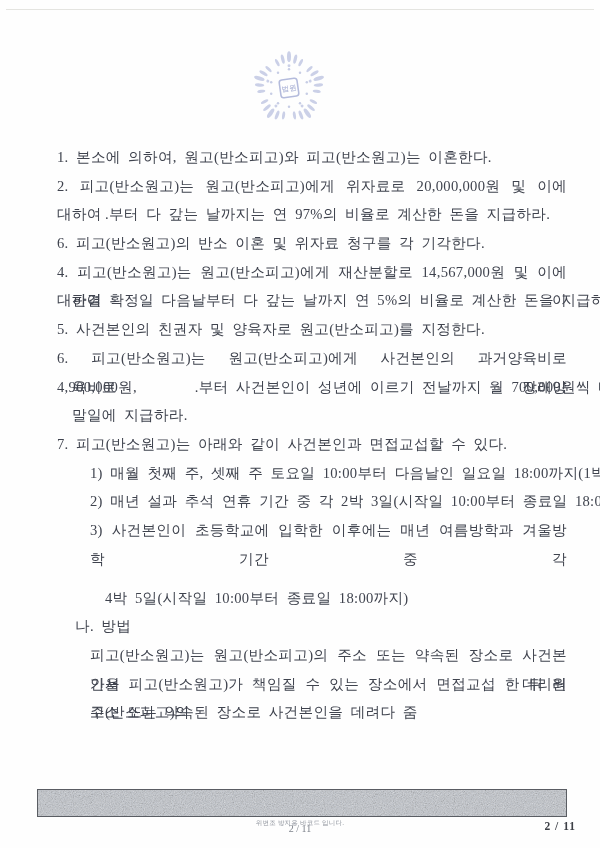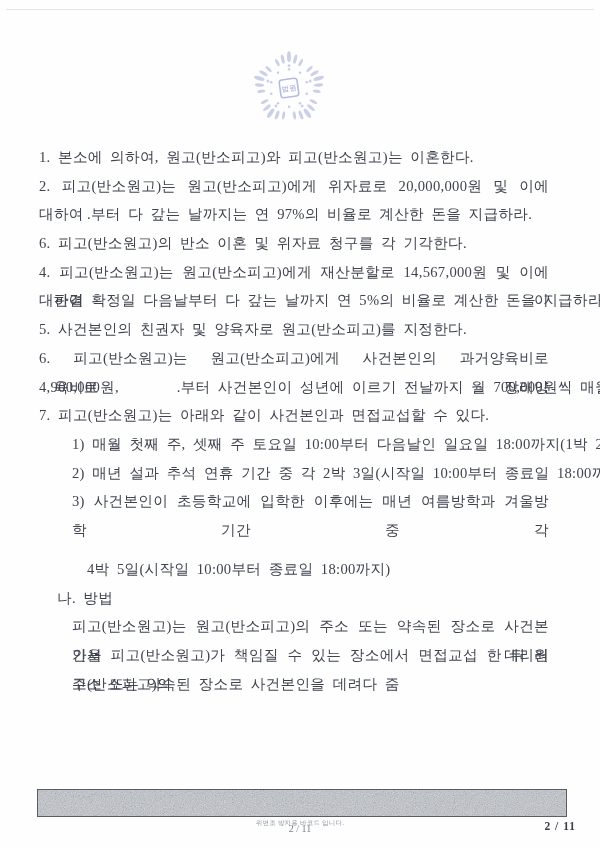"1. 본소에 의하여, 원고(반소피고)와 피고(반소원고)는" .body-text { left: 39px -> 57px }
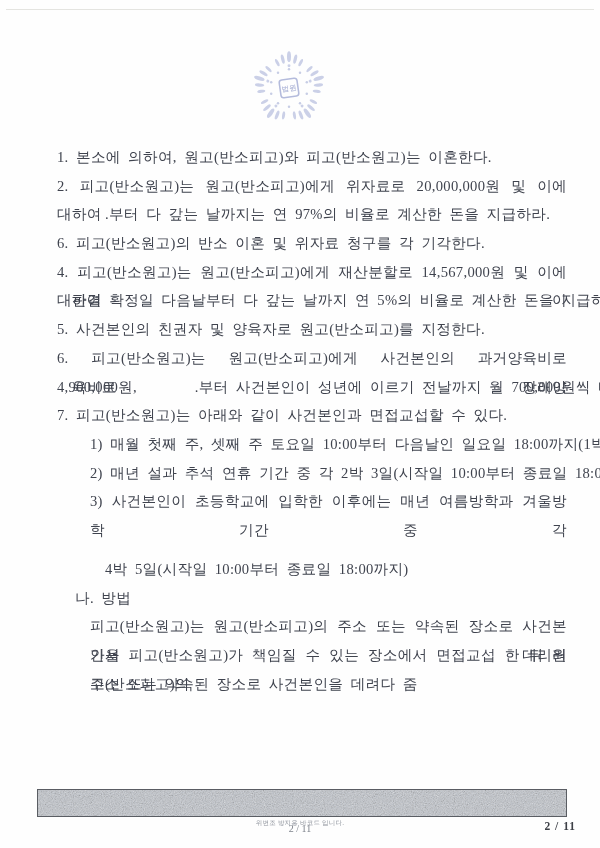"말일에 지급하라." div.line { html: none -> <div>말일에 지급하라.</div> }
